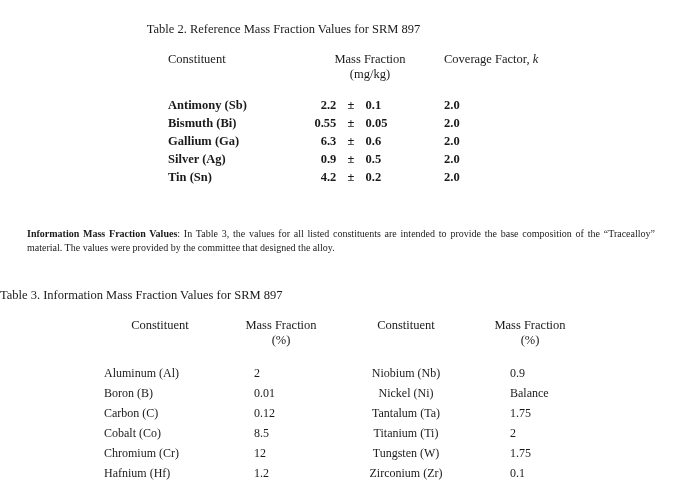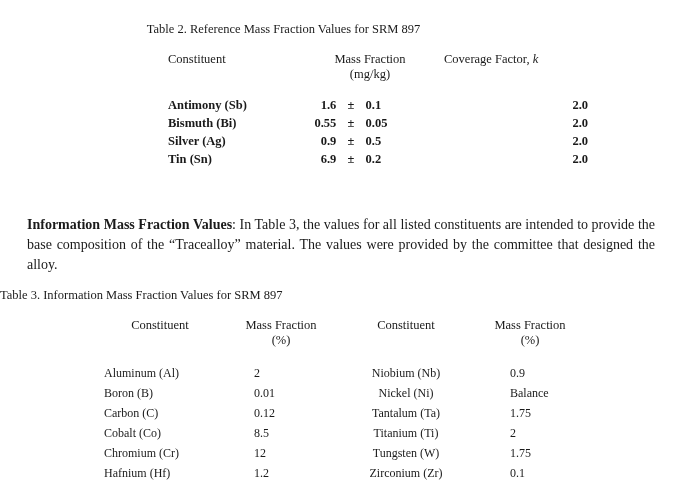"1.6" td.c-val { text: 1.6 -> 2.2 }
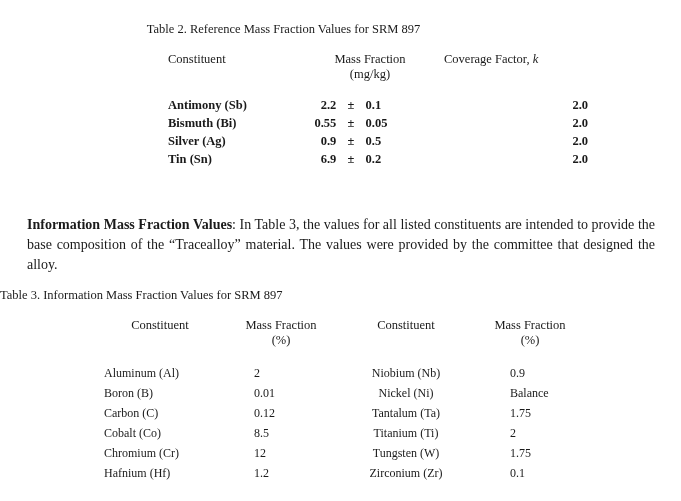"2.0" .c-cov { text-align: right -> left }
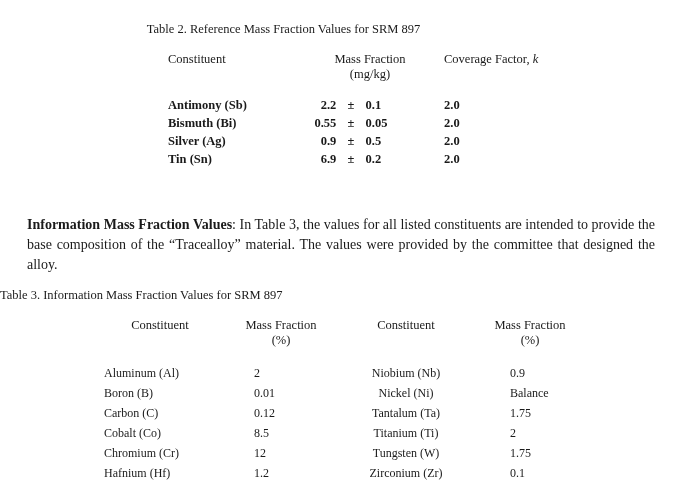"Gallium (Ga)" tr { html: none -> <tr> <td>Gallium (Ga)</td> <td>6.3</td> <td>±</td> <td>0.6</td> <td>2.0</td> </tr> }
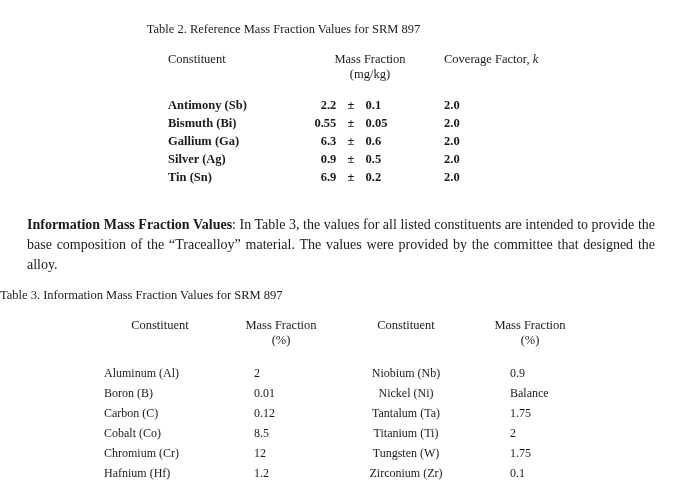"6.9" td.c-val { text: 6.9 -> 4.2 }
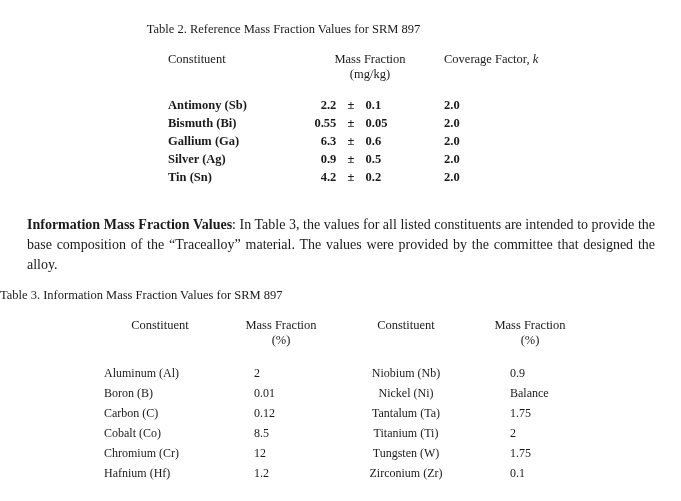"Information Mass Fraction Values: In" .para { font-size: 14px -> 10px; top: 215px -> 227px }
